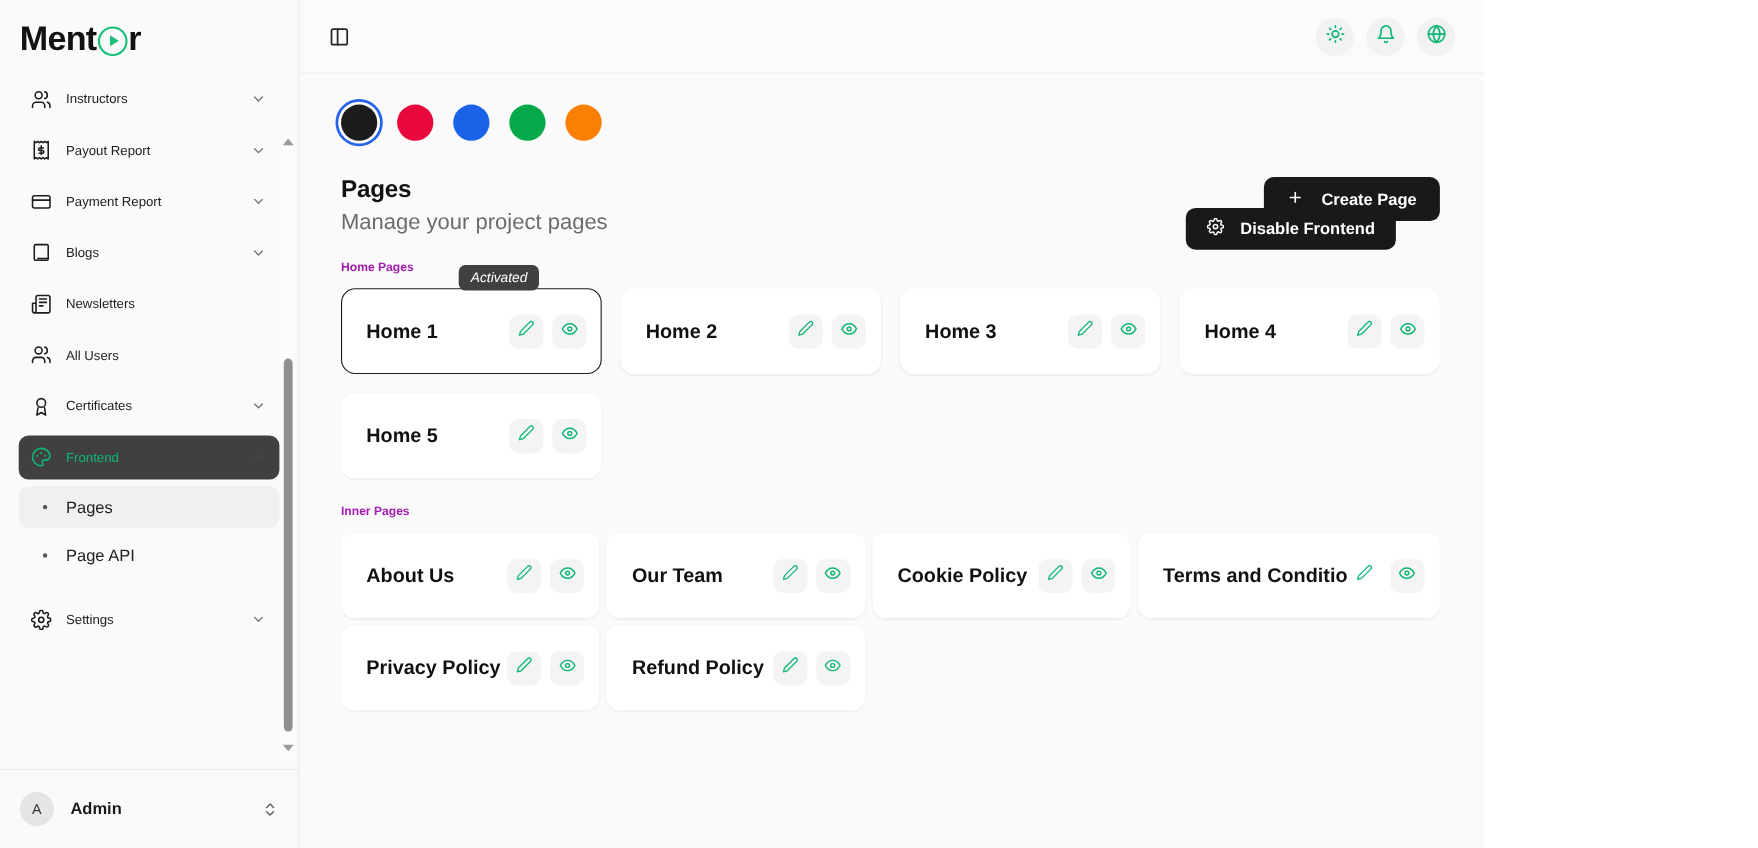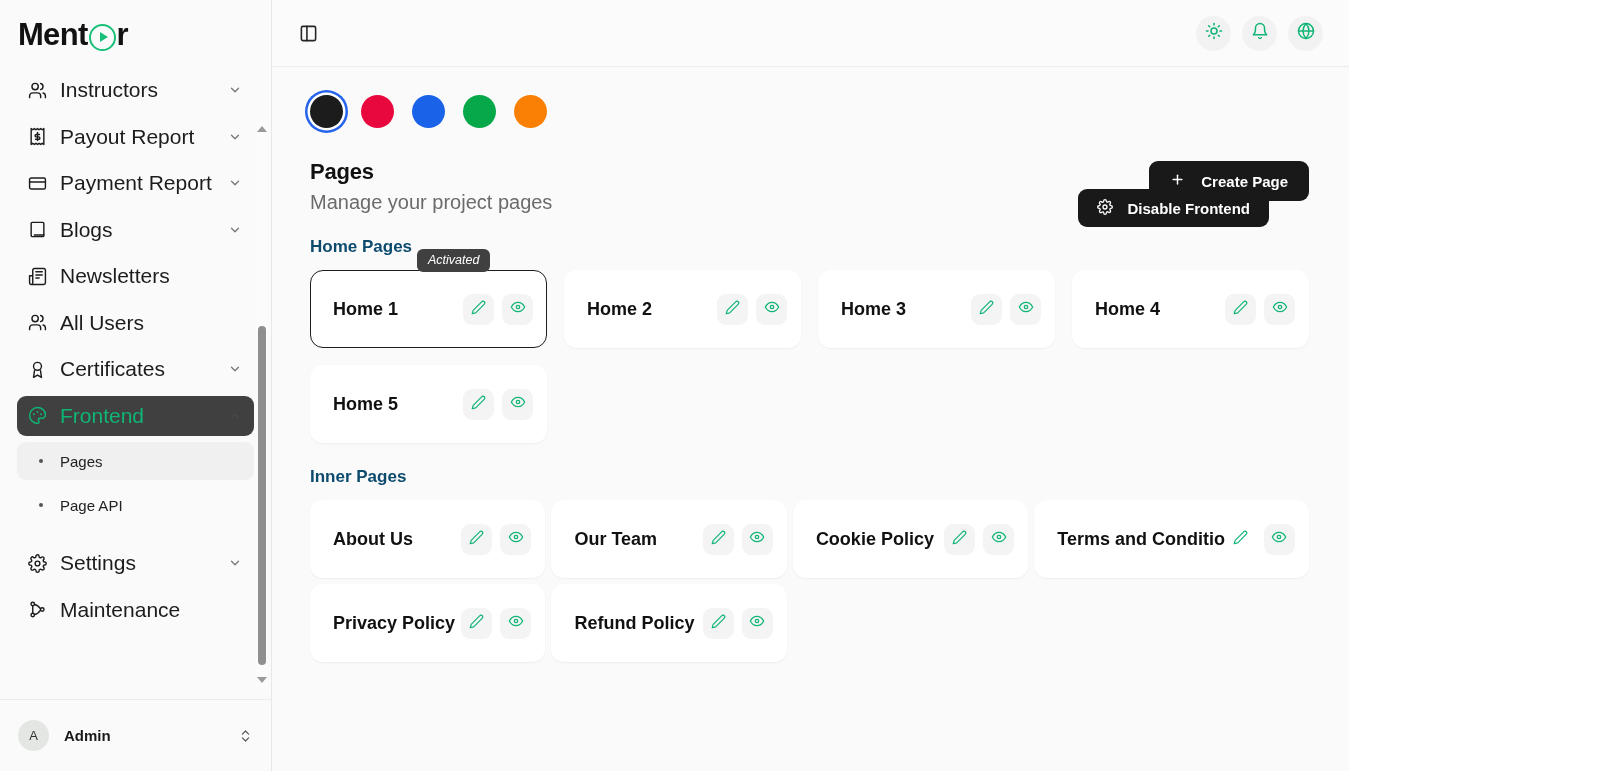"Instructors" .nav-item .lbl { font-size: 21px -> 12px }
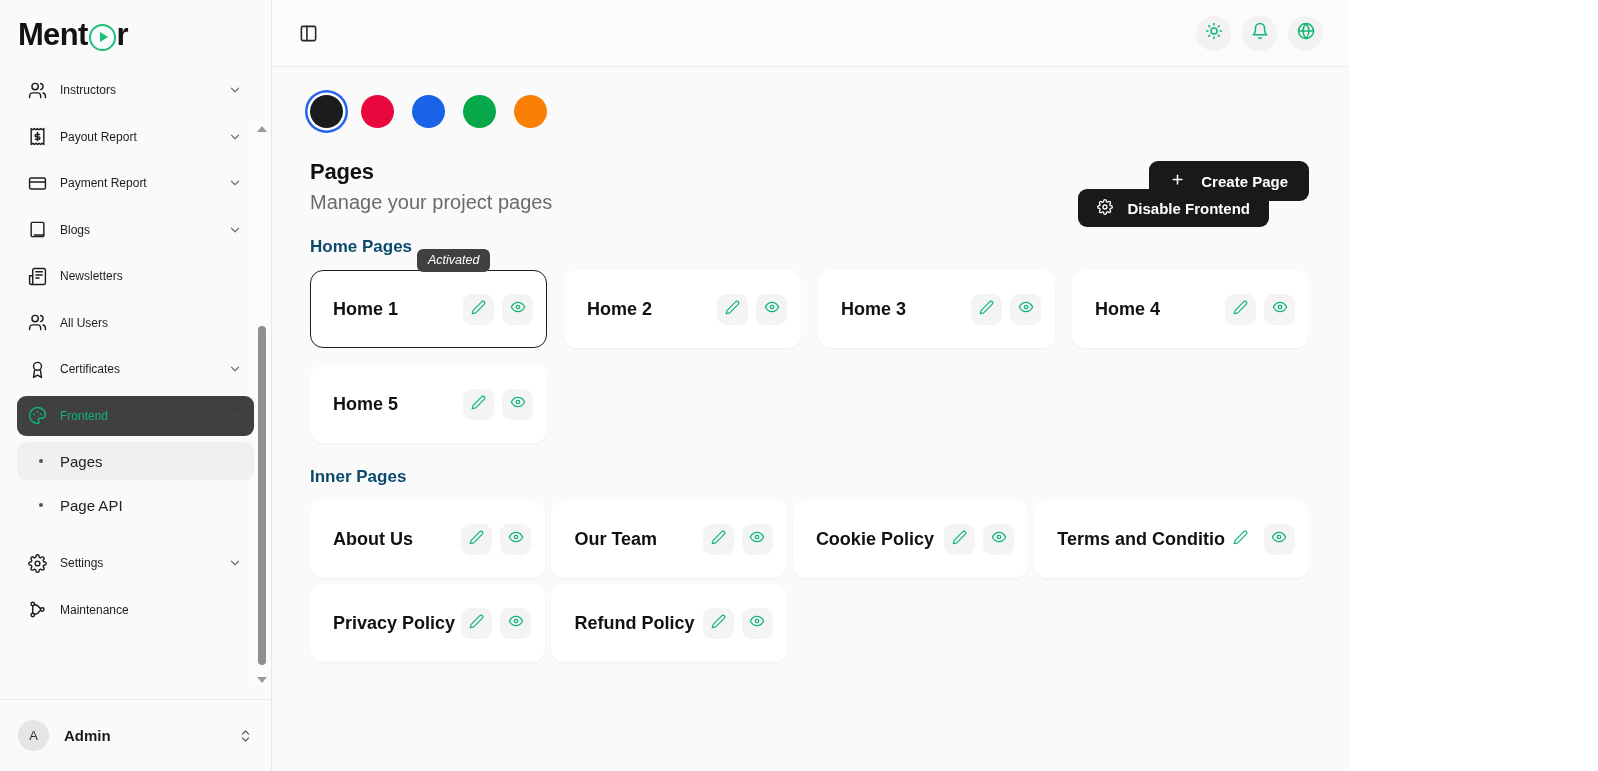"Home Pages" .section-title { color: #0c4a6e -> #a21caf; font-size: 17px -> 11px }
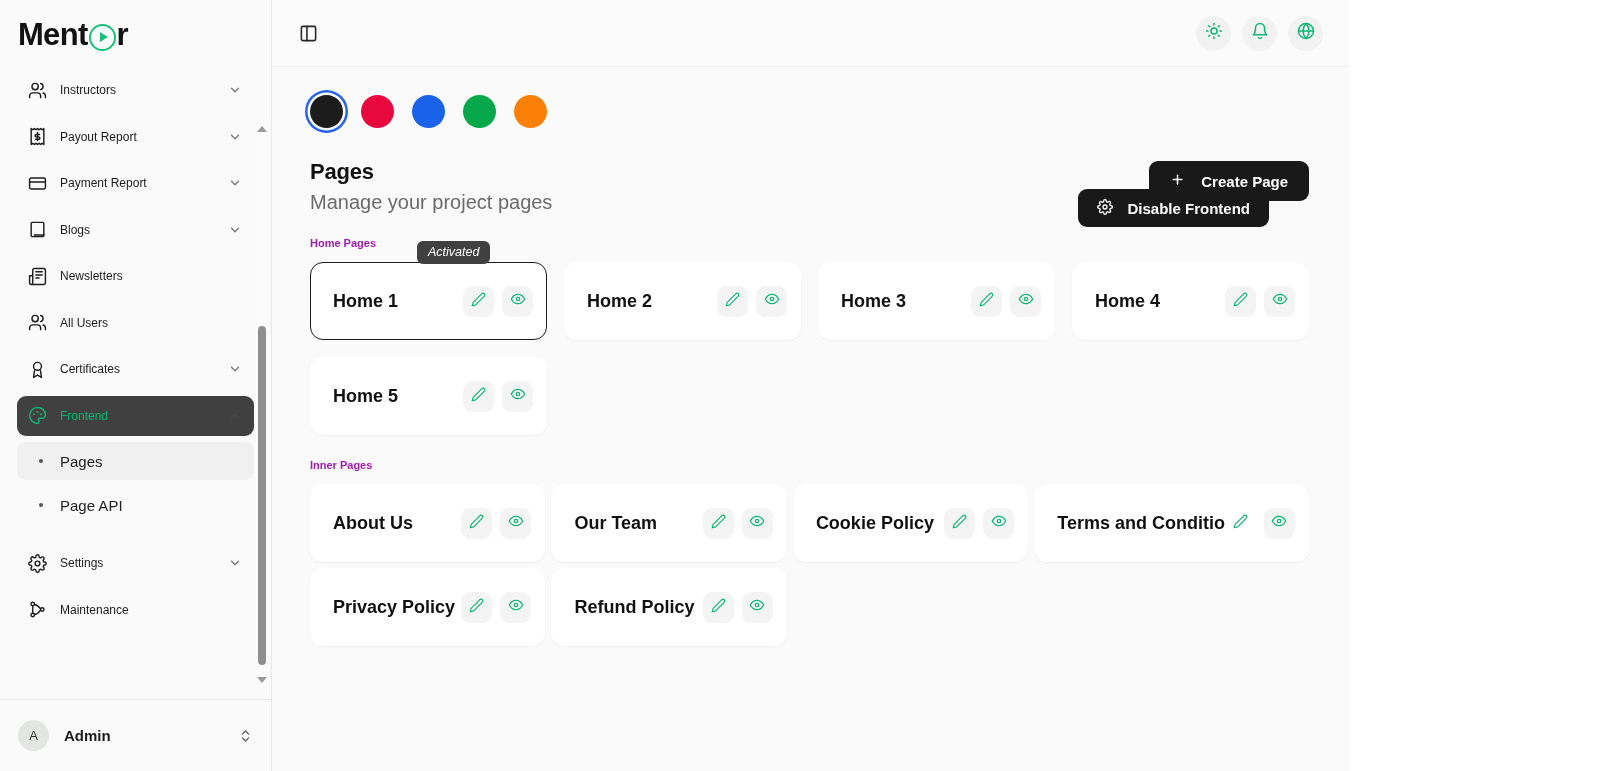"Maintenance" div.nav-item { html: <div> <span> <svg> <circle></circle> <circle></circle> <circle></circle> <path></path> <path></path> <path></path> </svg> </span> <span>Maintenance</span> </div> -> none }
